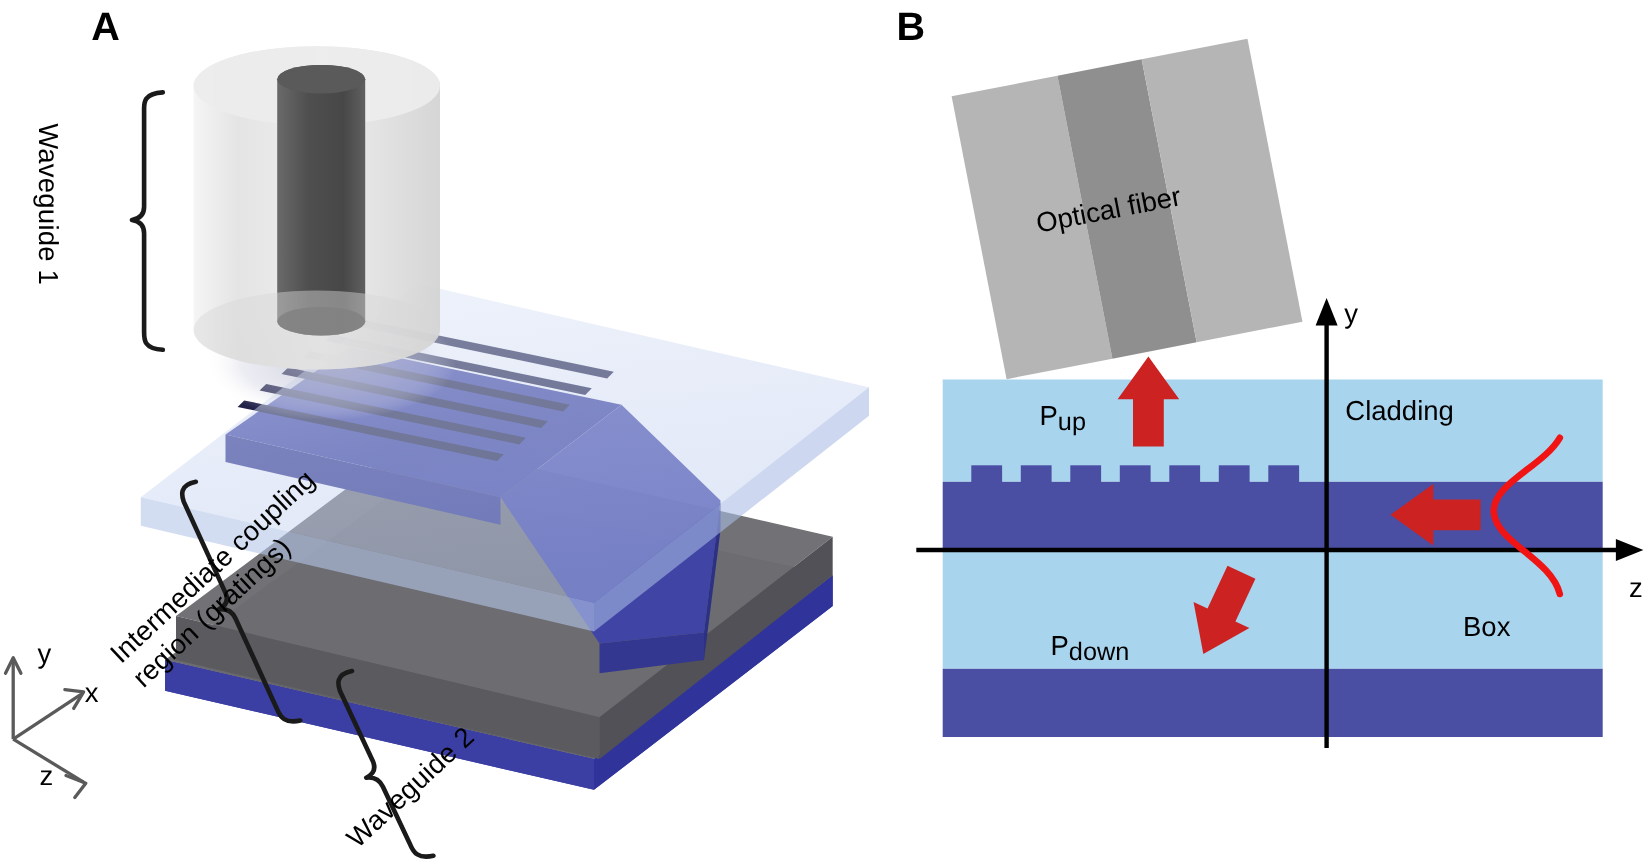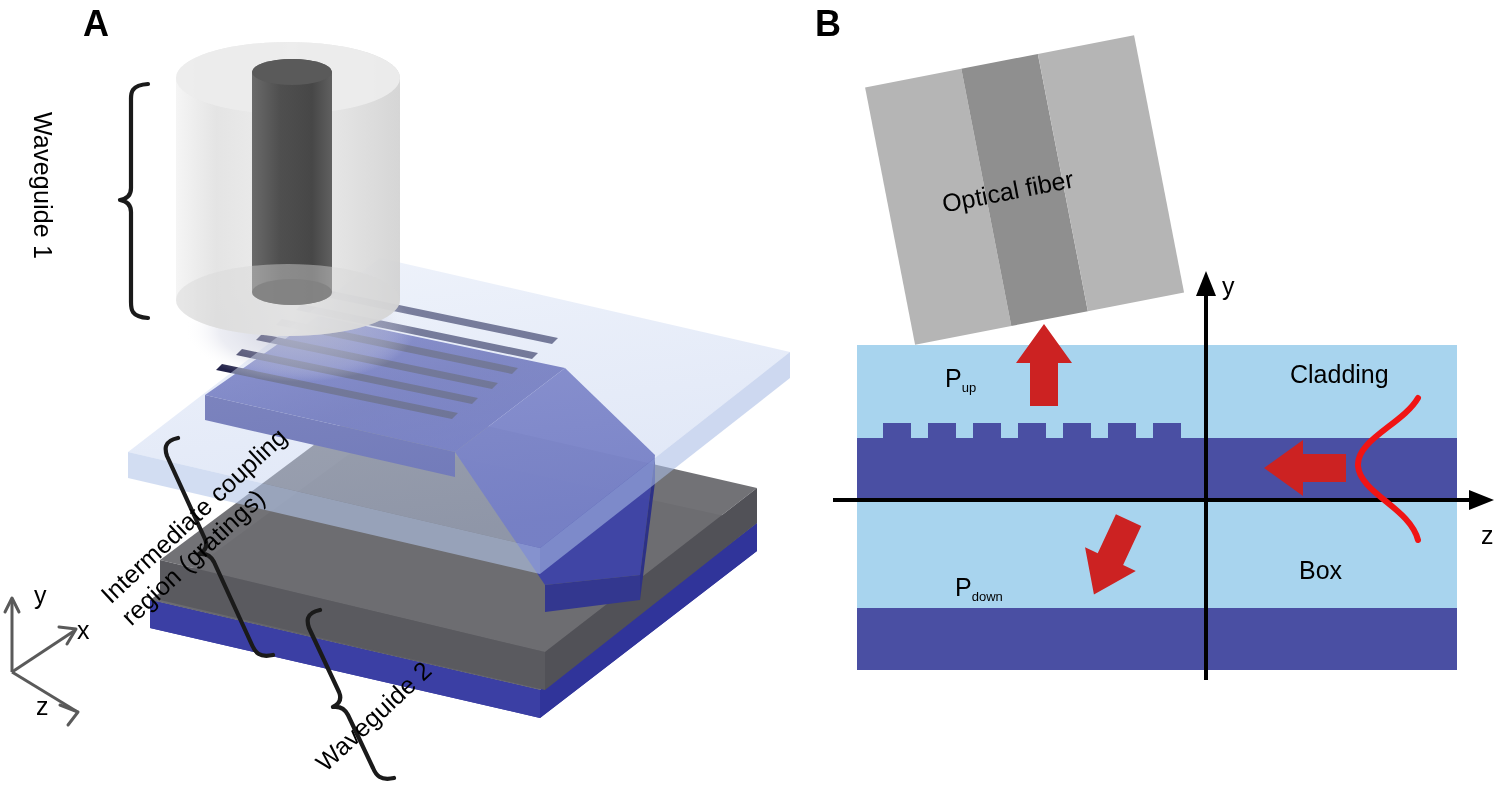"up" .flat-label sub { font-size: 13px -> 23px }
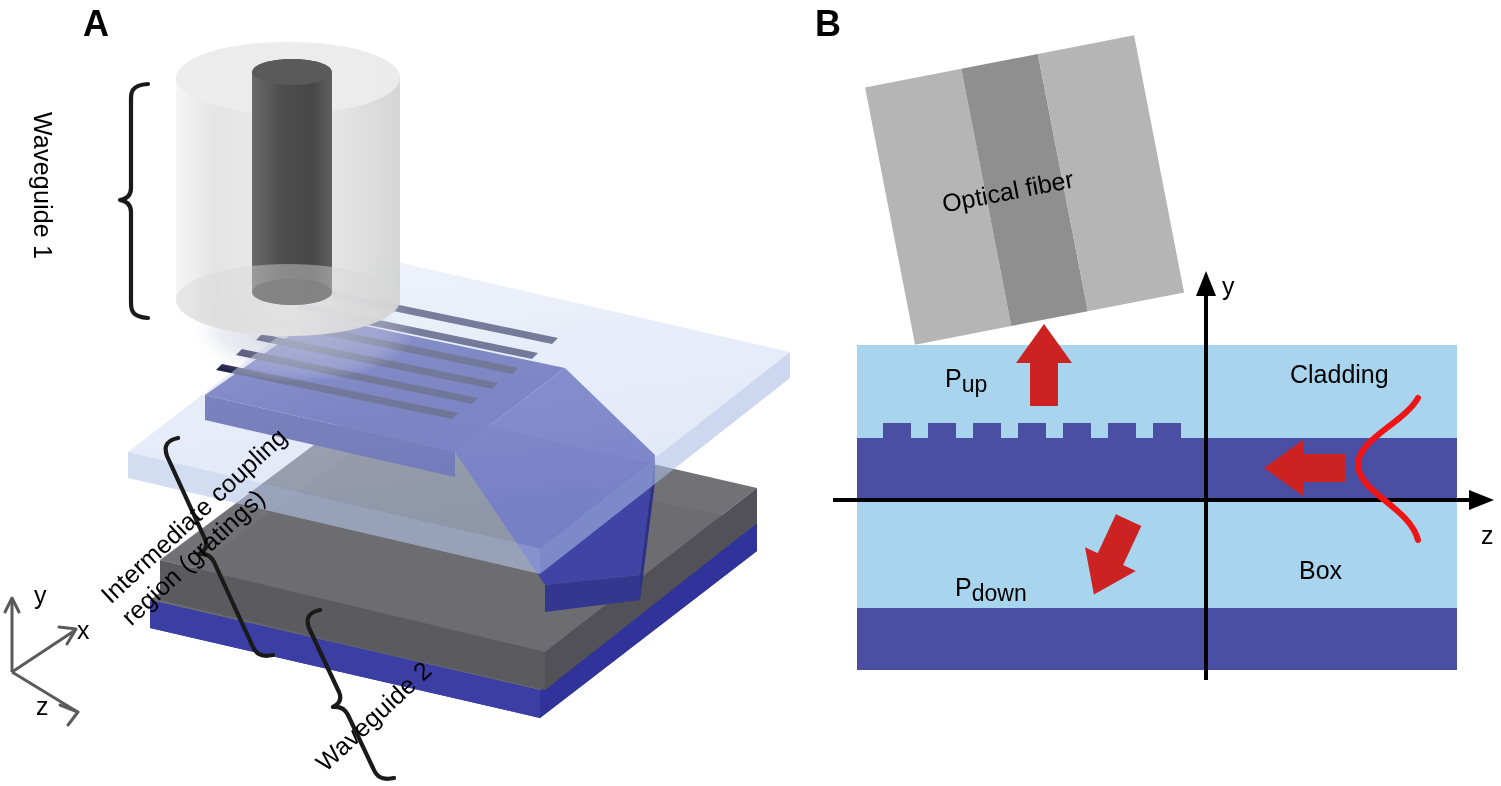"Cladding" #label-cladding { left: 1290px -> 1223px }
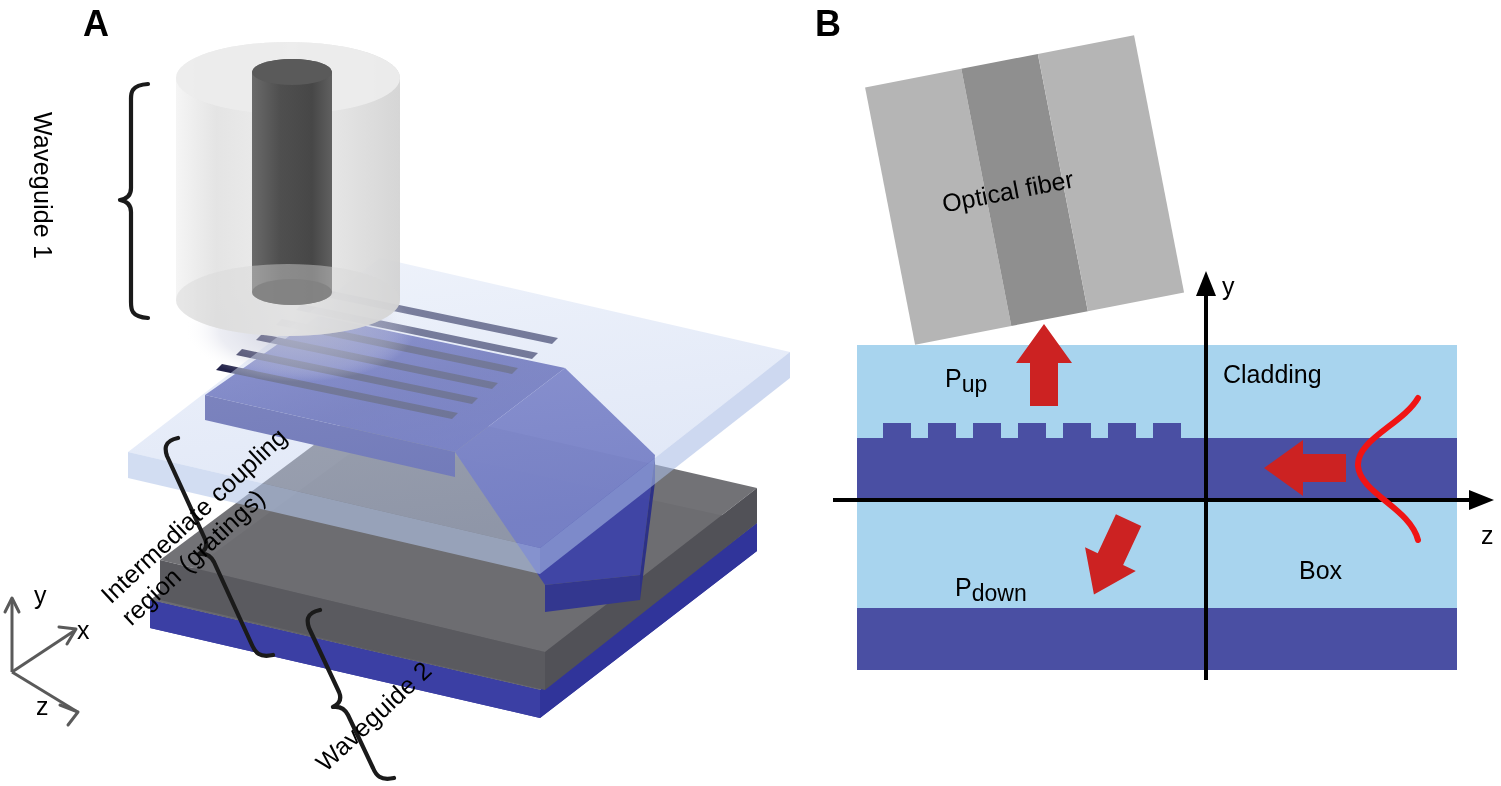"Box" #label-box { left: 1299px -> 1330px }
